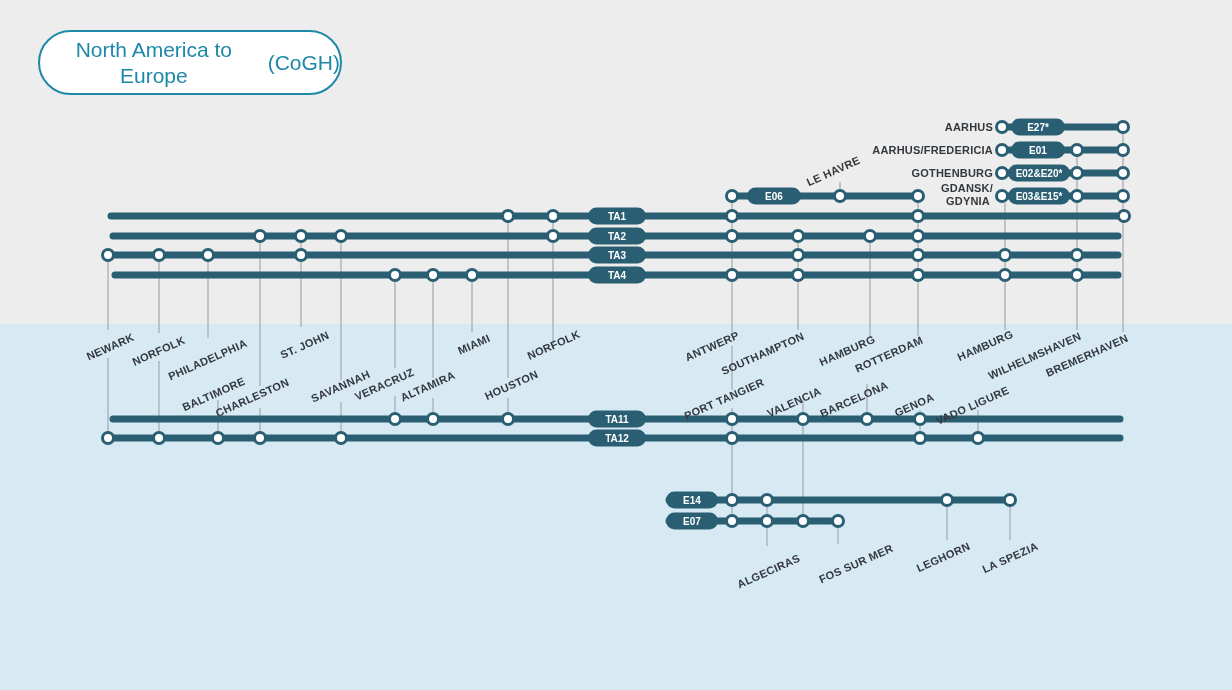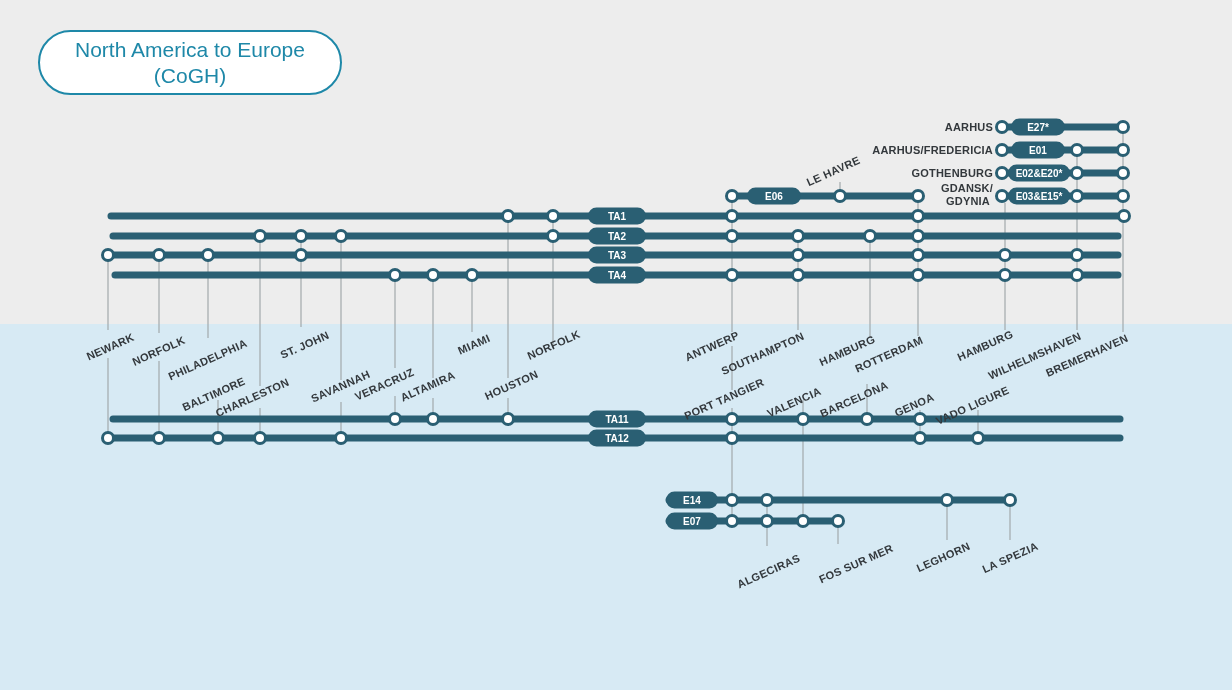"North America to Europe" .title-pill { flex-direction: column -> row }
